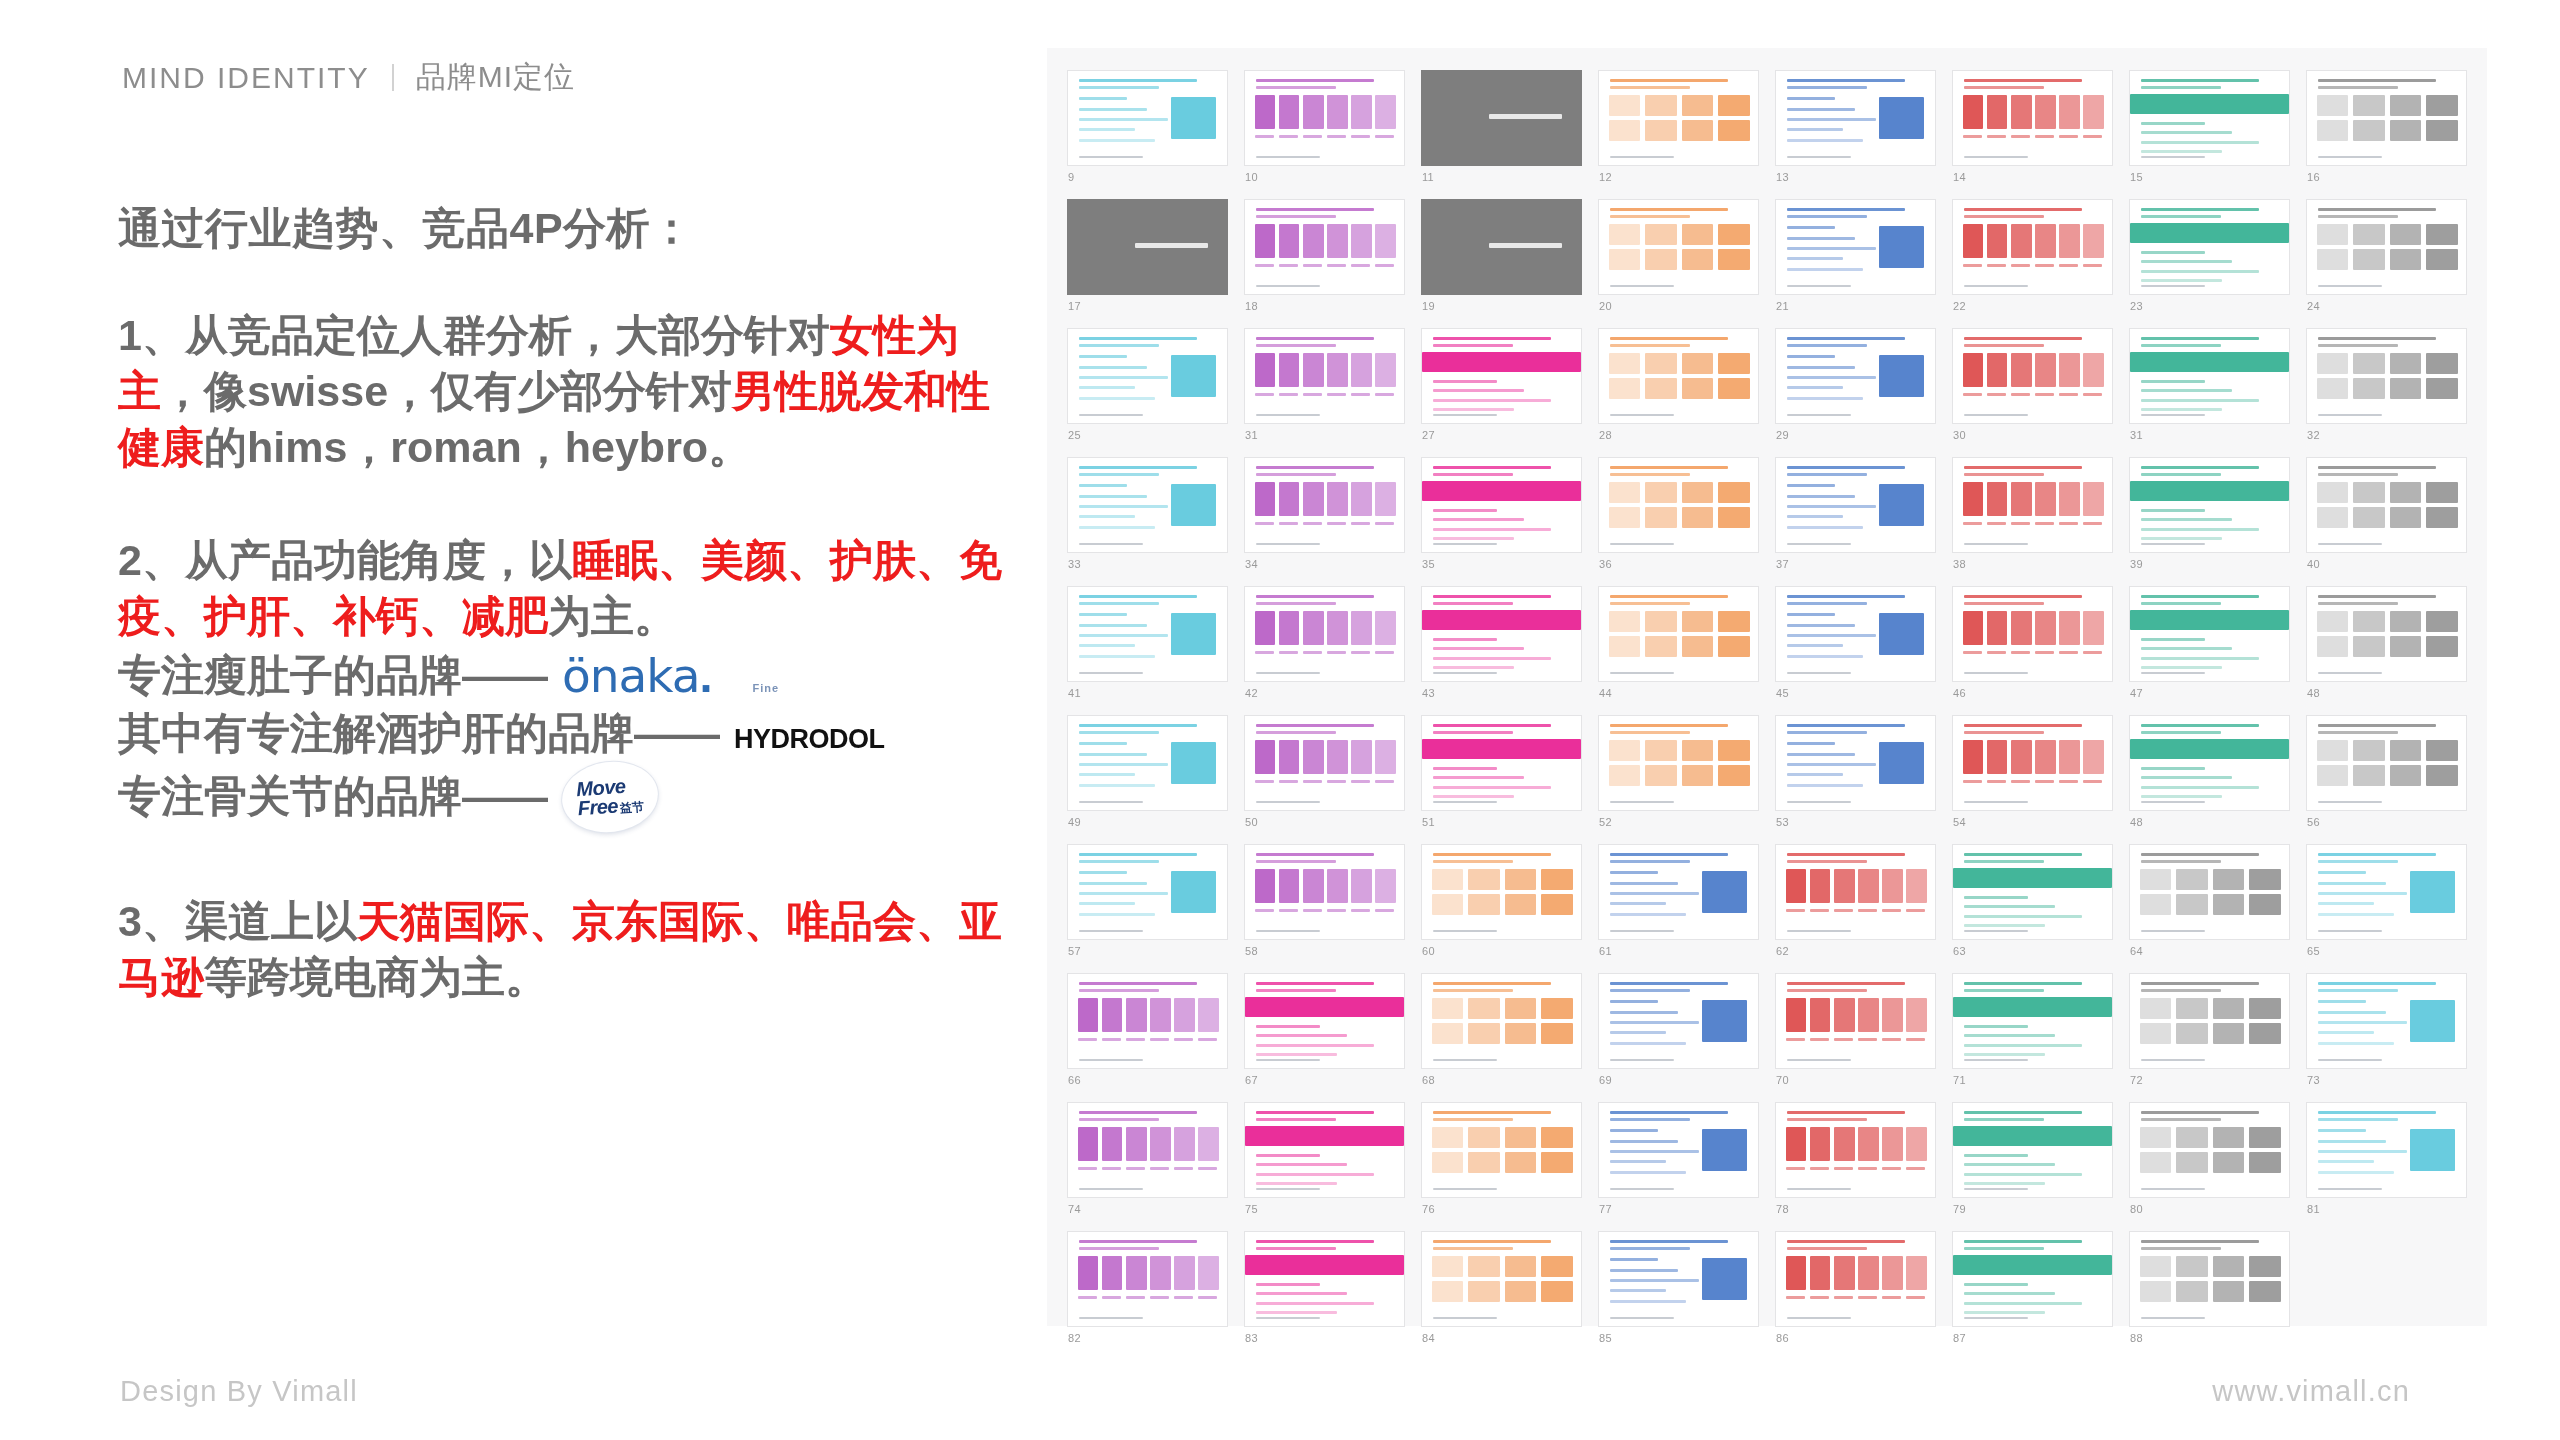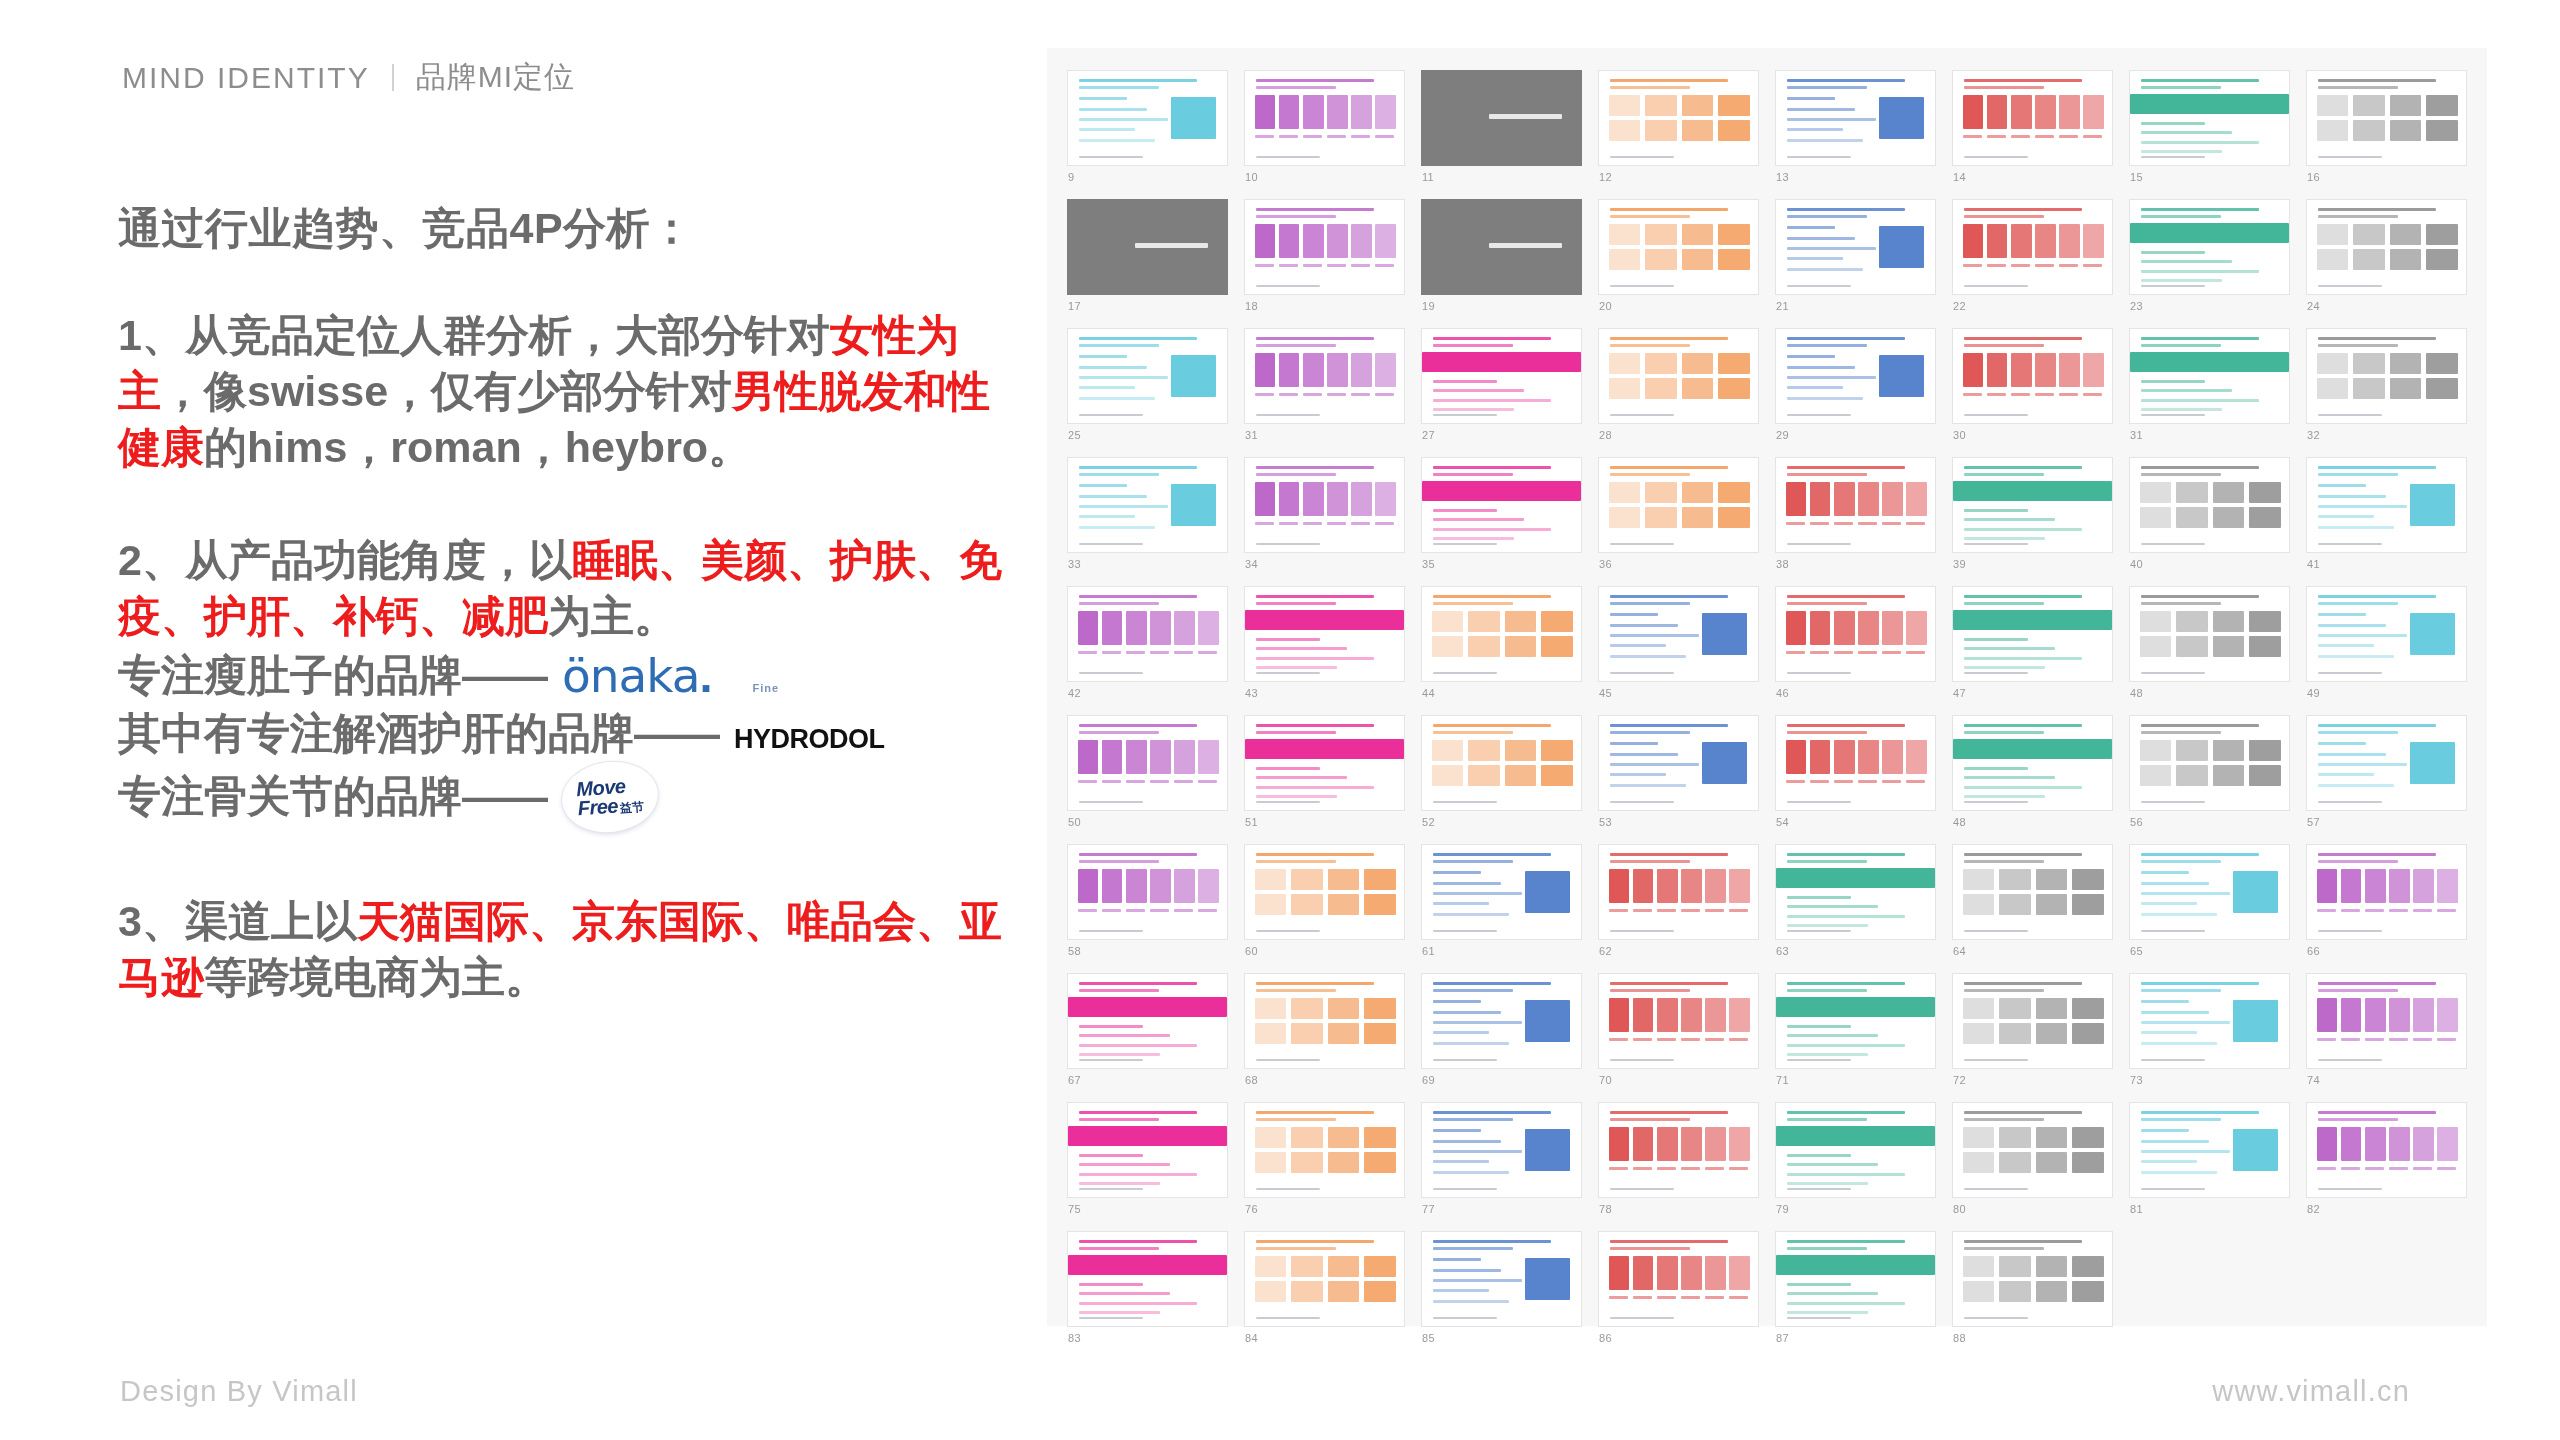"37" div.cell { html: none -> <div> <div> <div></div> <div></div> <div></div> <div></div> <div></div> <div></div> <div></div> <div></div> <div></div> </div> <div>37</div> </div> }
